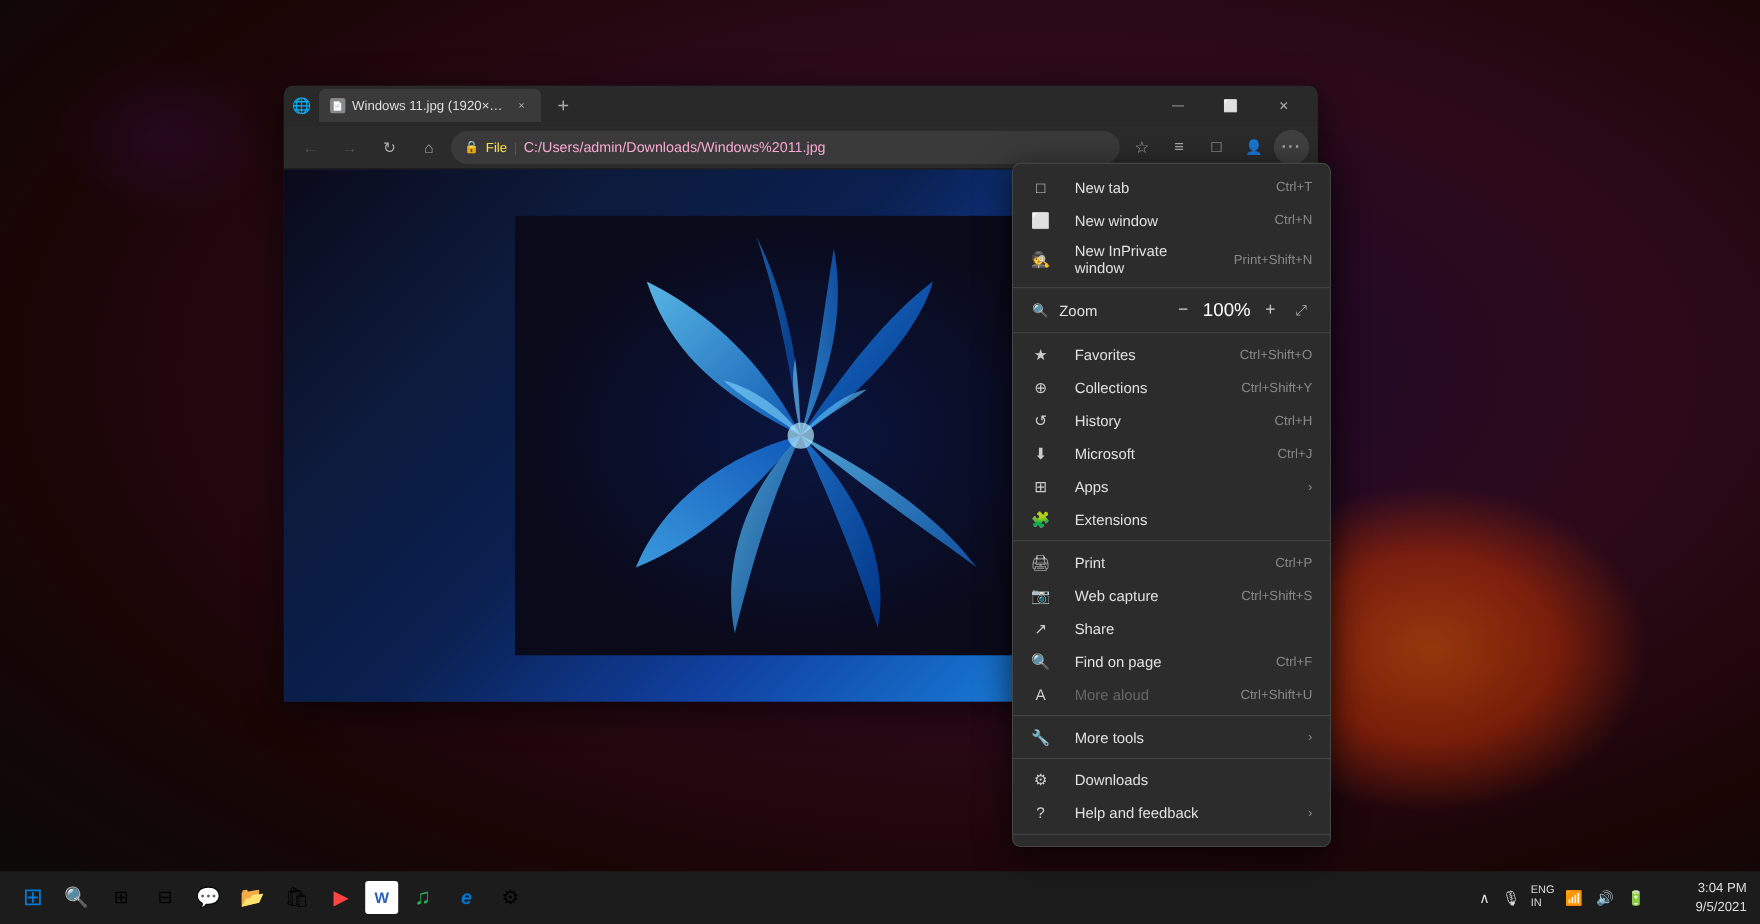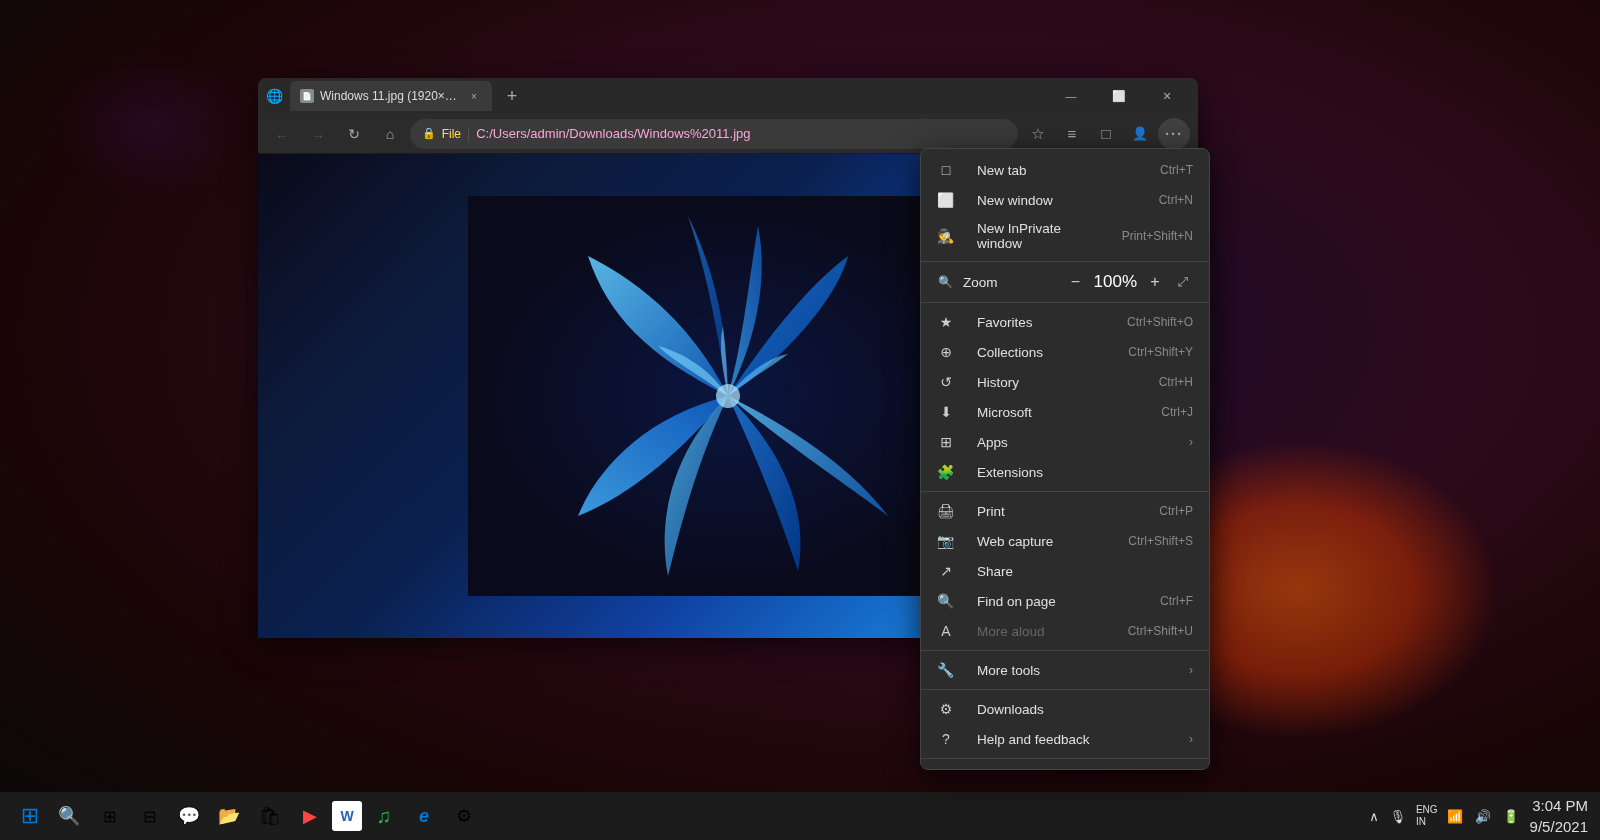"3:04 PM" div { font-size: 15px -> 12px; margin-left: none -> 36px }
